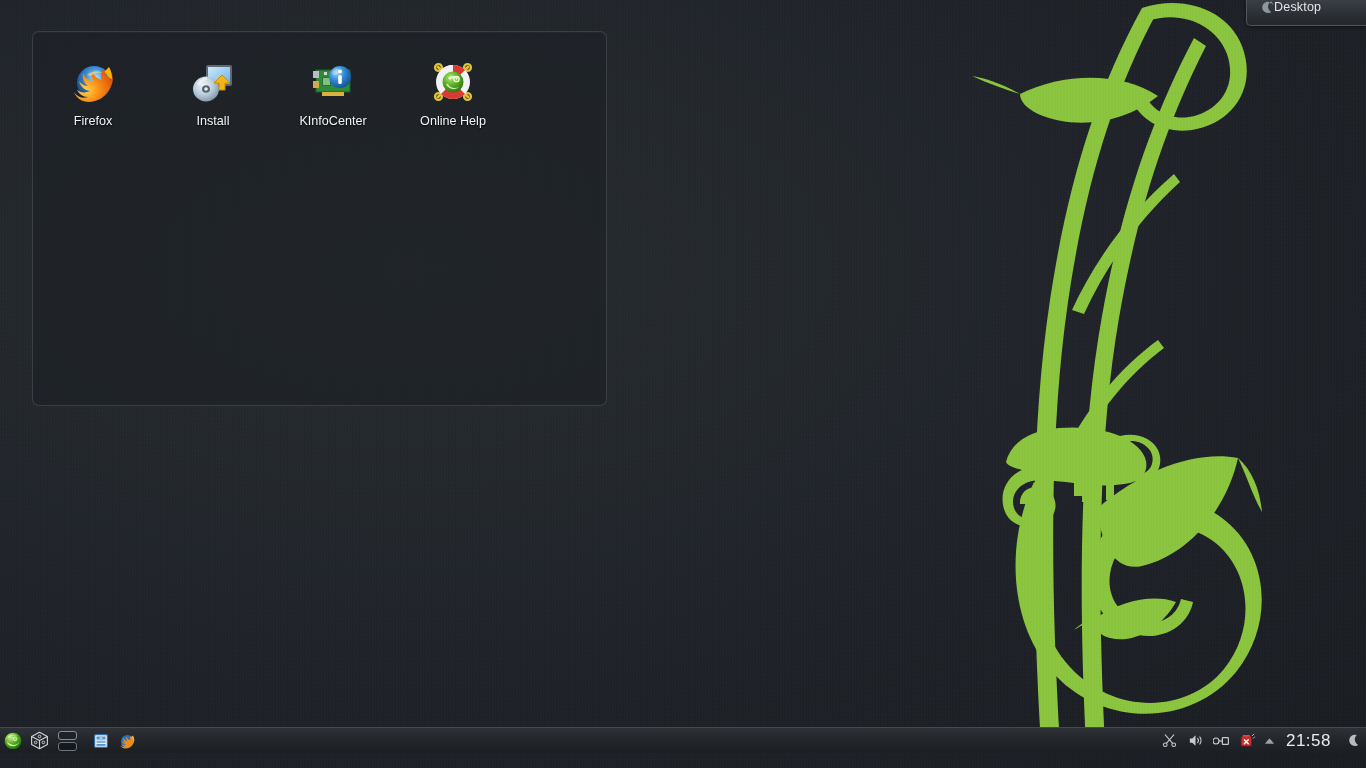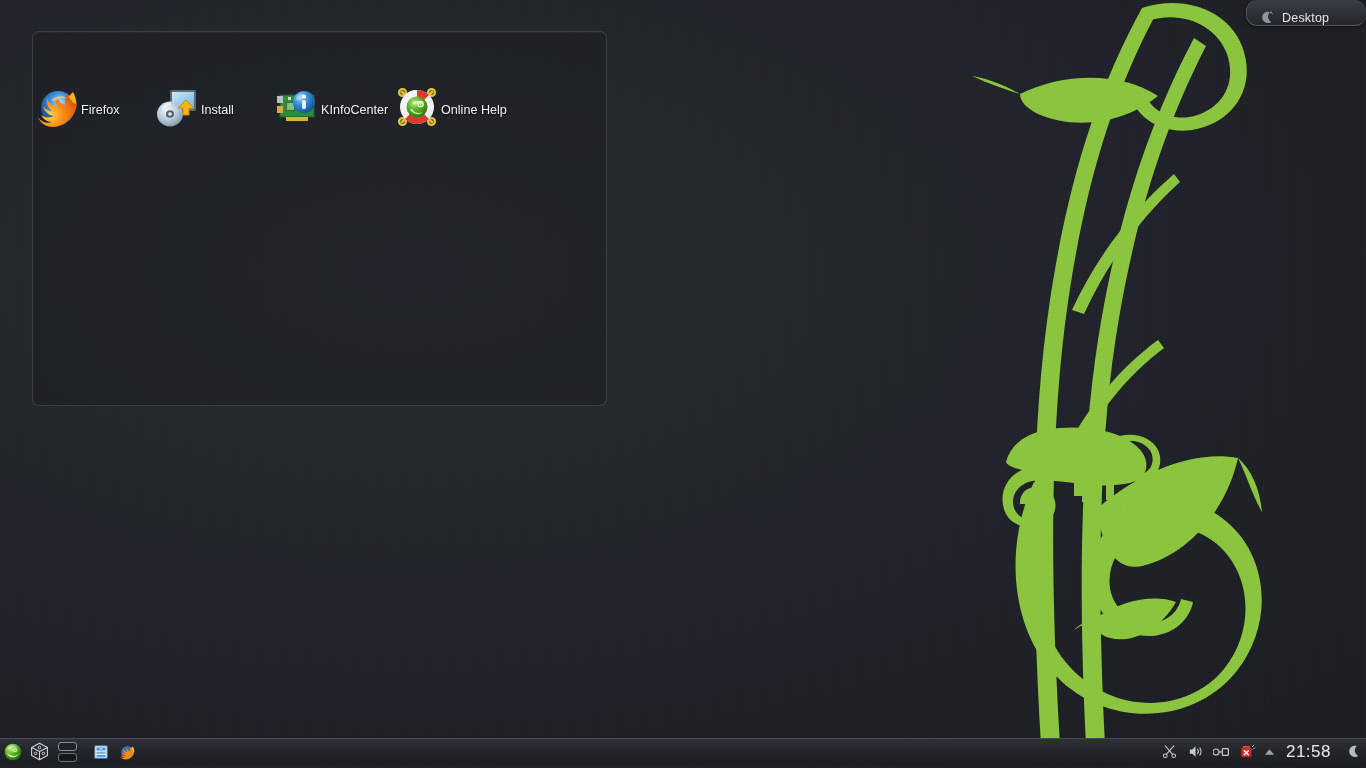"Desktop" #desktop-toolbox { align-items: flex-end -> flex-start; border-radius: 11px -> none; gap: 8px -> none }
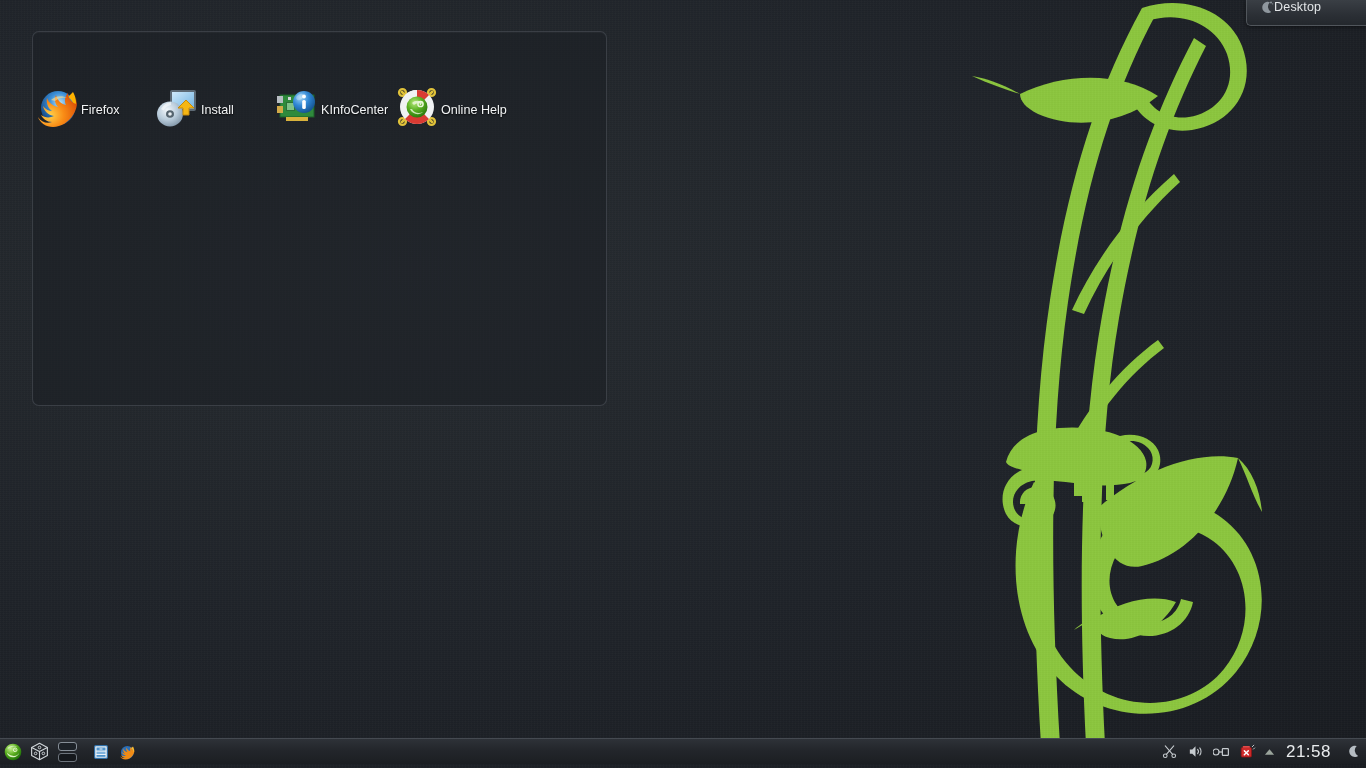"Firefox" .desktop-icon { flex-direction: row -> column }
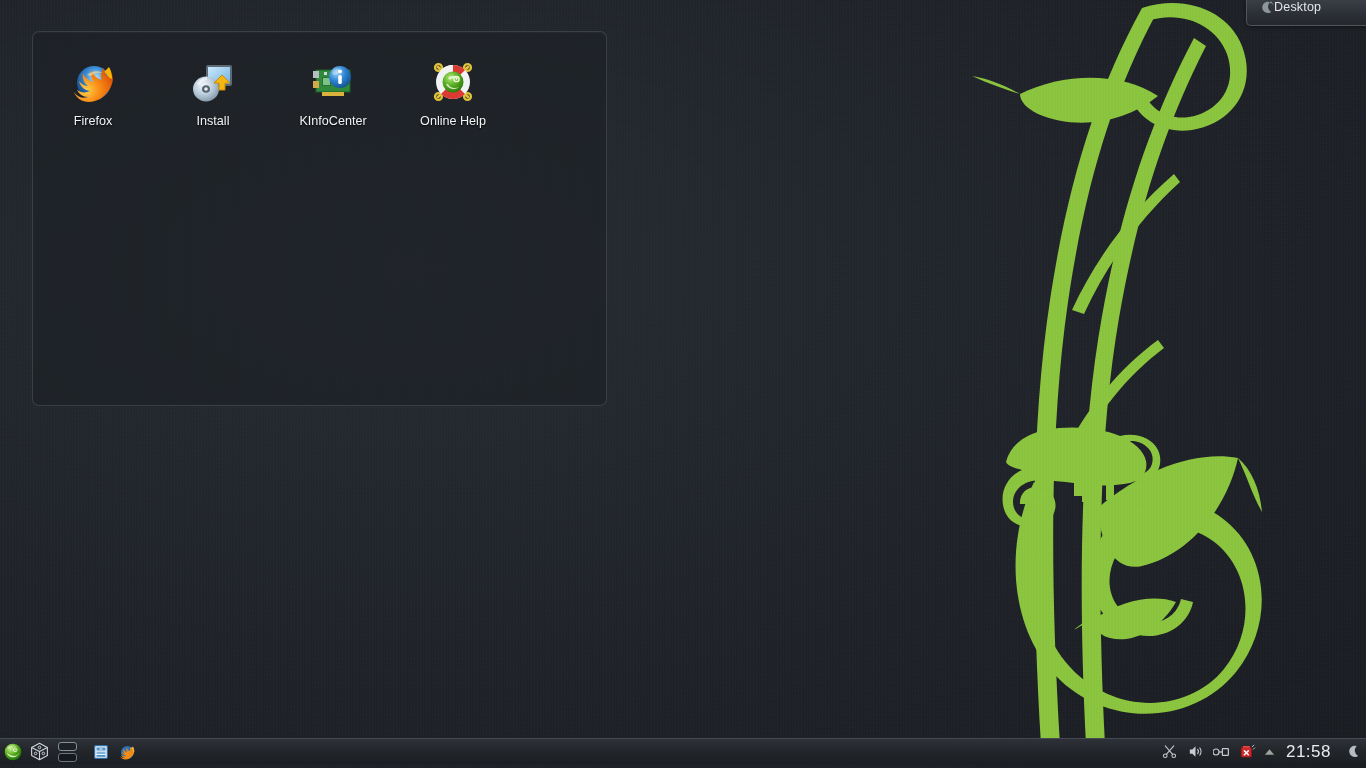"21:58" #panel { bottom: 4px -> 15px }
